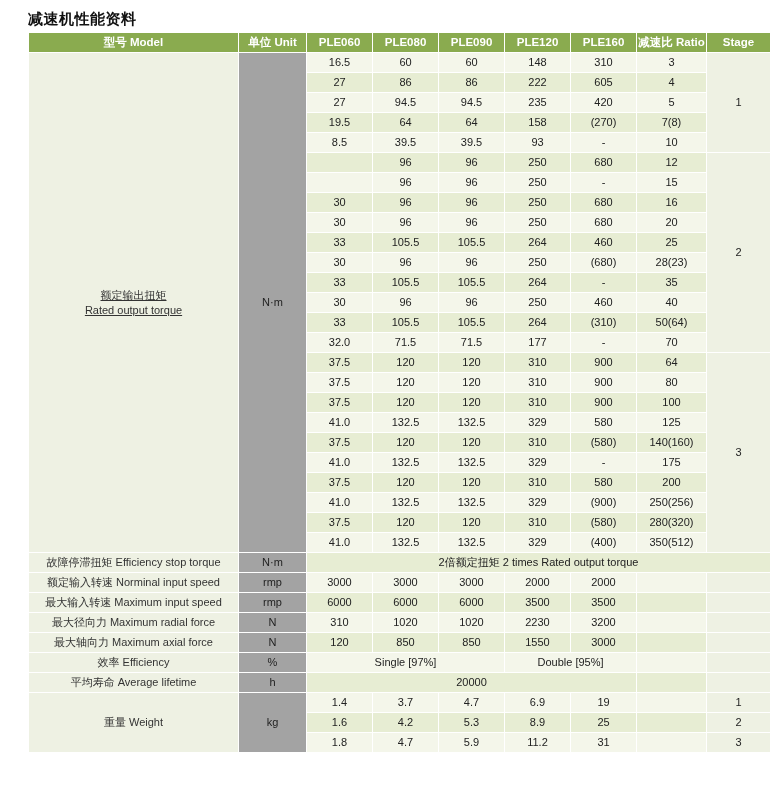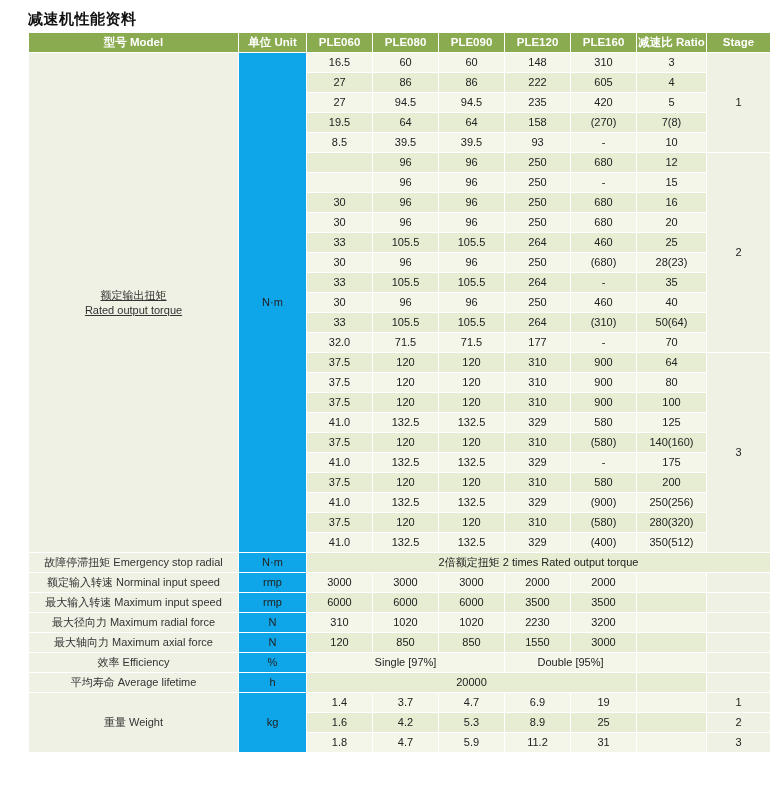"N·m" td.unit { background: #0ea5e9 -> #a3a3a3 }
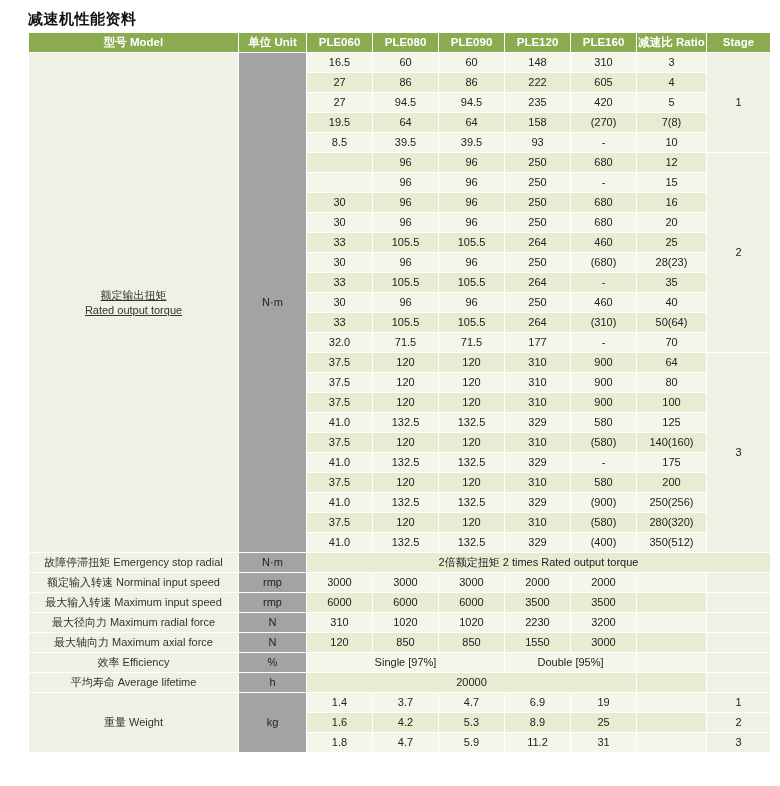"故障停滞扭矩 Emergency stop radial" td.label { text: Emergency stop radial -> Efficiency stop torque }
